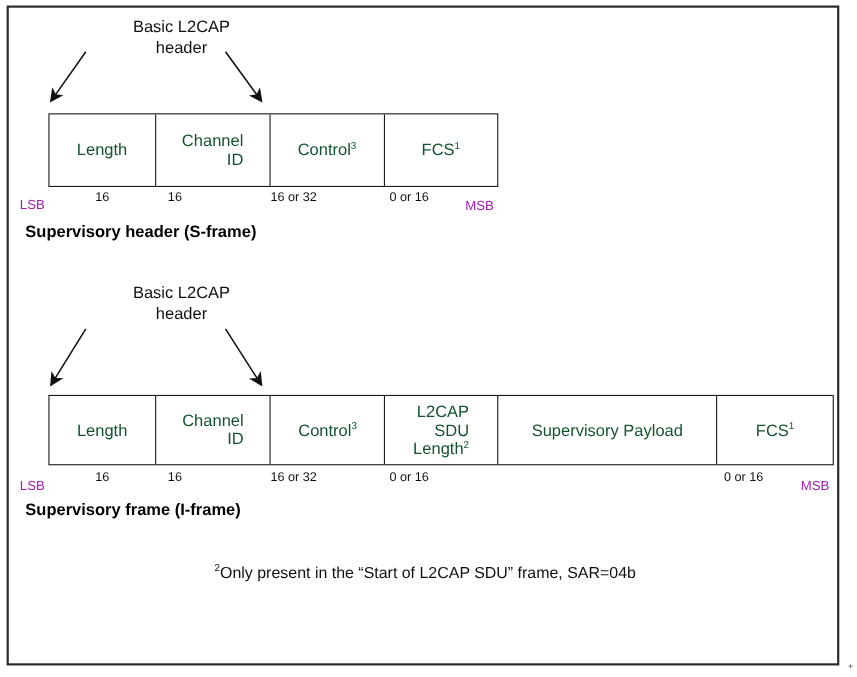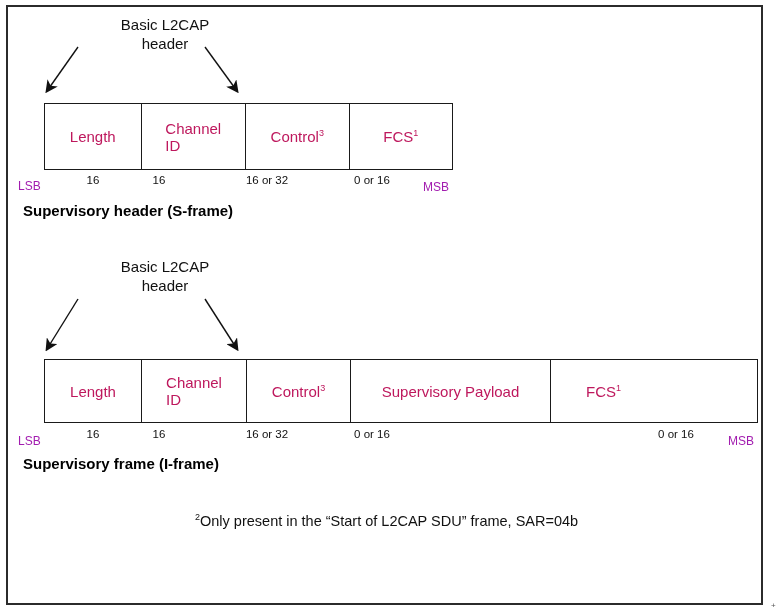"Length" .cell { color: #be185d -> #14532d; text-align: left -> right }
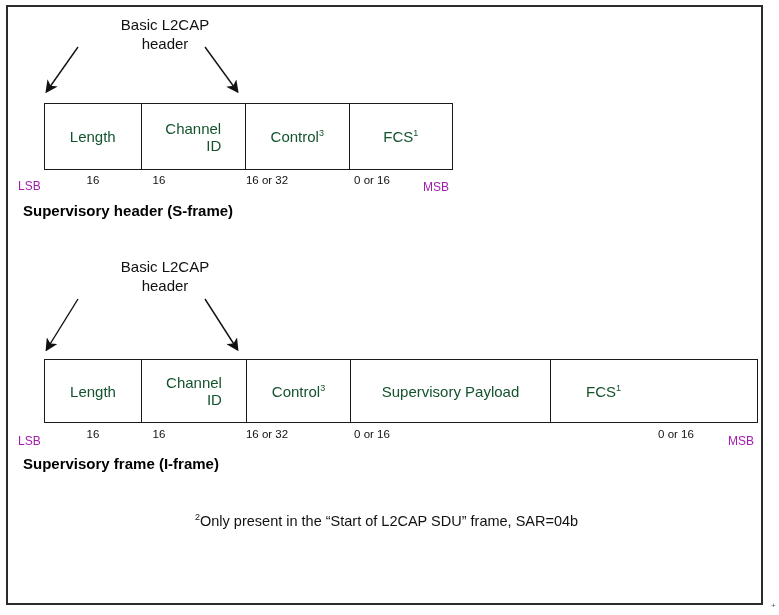"L2CAP" div.cell { html: none -> <div> <span> <span>L2CAP</span><br> <span>SDU</span><br> <span>Length</span><sup>2</sup> </span> </div> }
